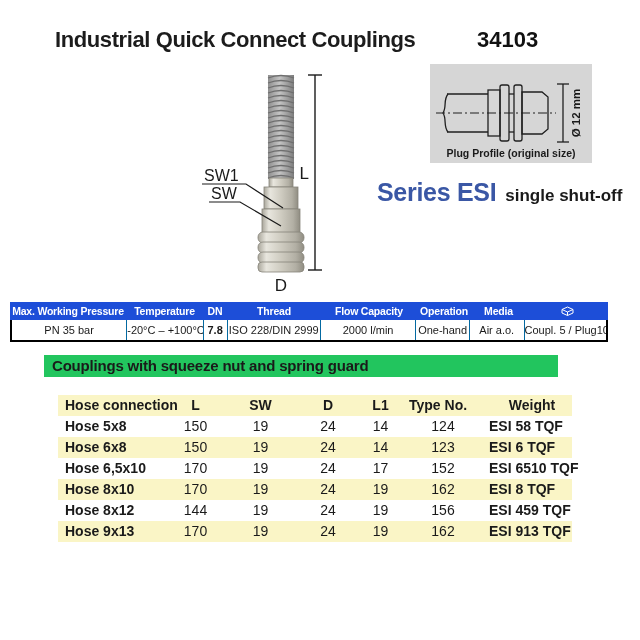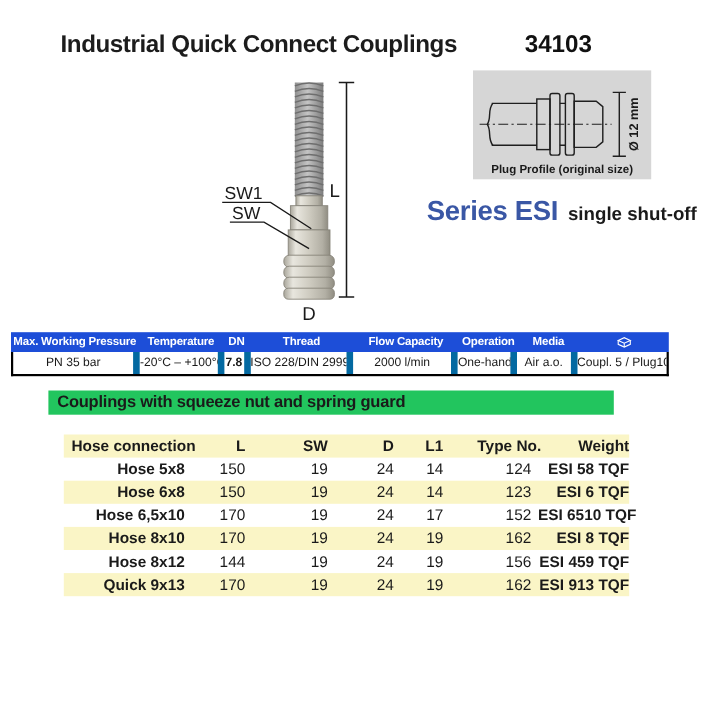"Series ESI" .series-line { left: 388px -> 377px }
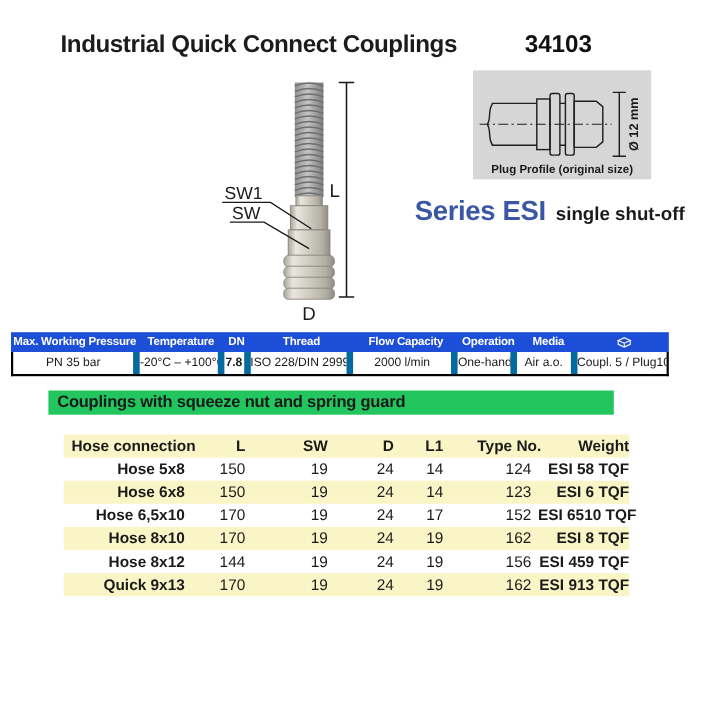"PN 35 bar" .spec-row .cell { border-right: 6px solid #0369a1 -> 1px solid #0369a1 }
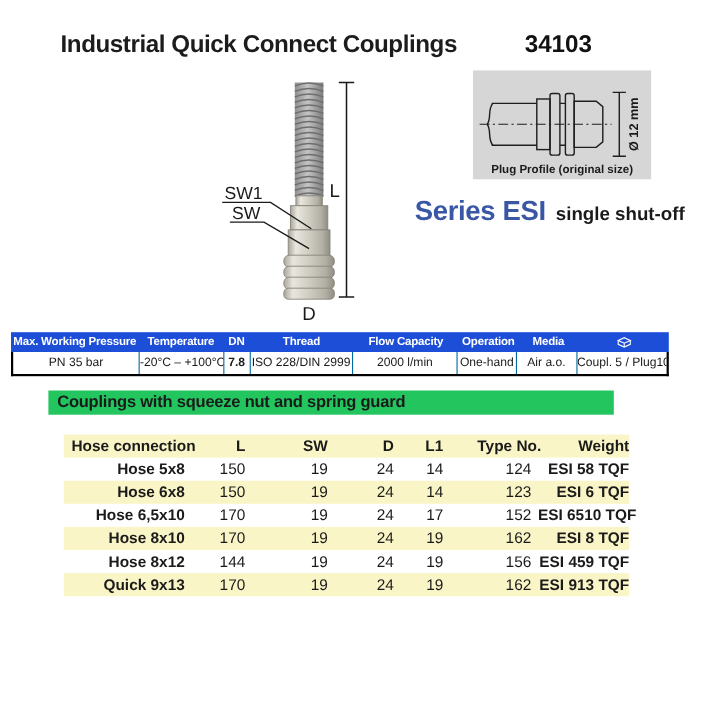"Hose connection" .hrow .hc { text-align: right -> none }
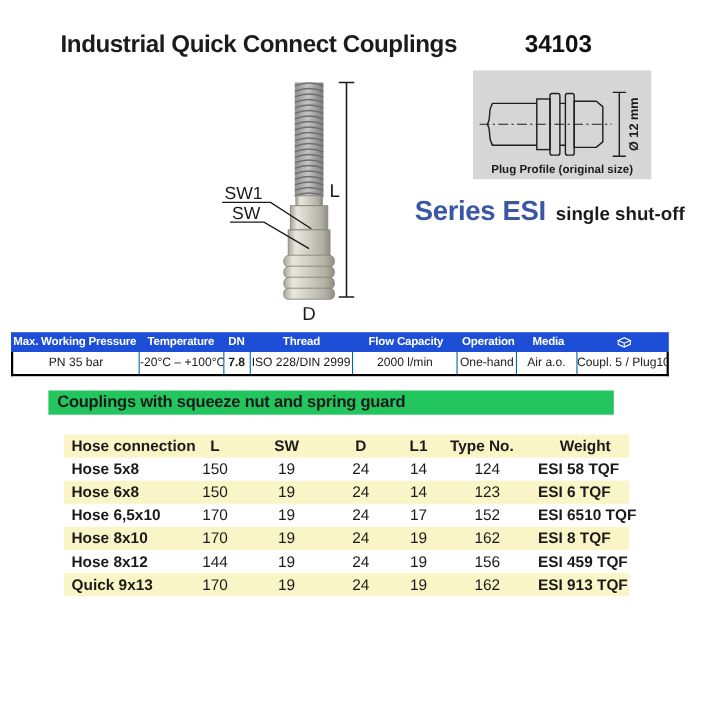"Quick 9x13" div.hc { text: Quick -> Hose }
